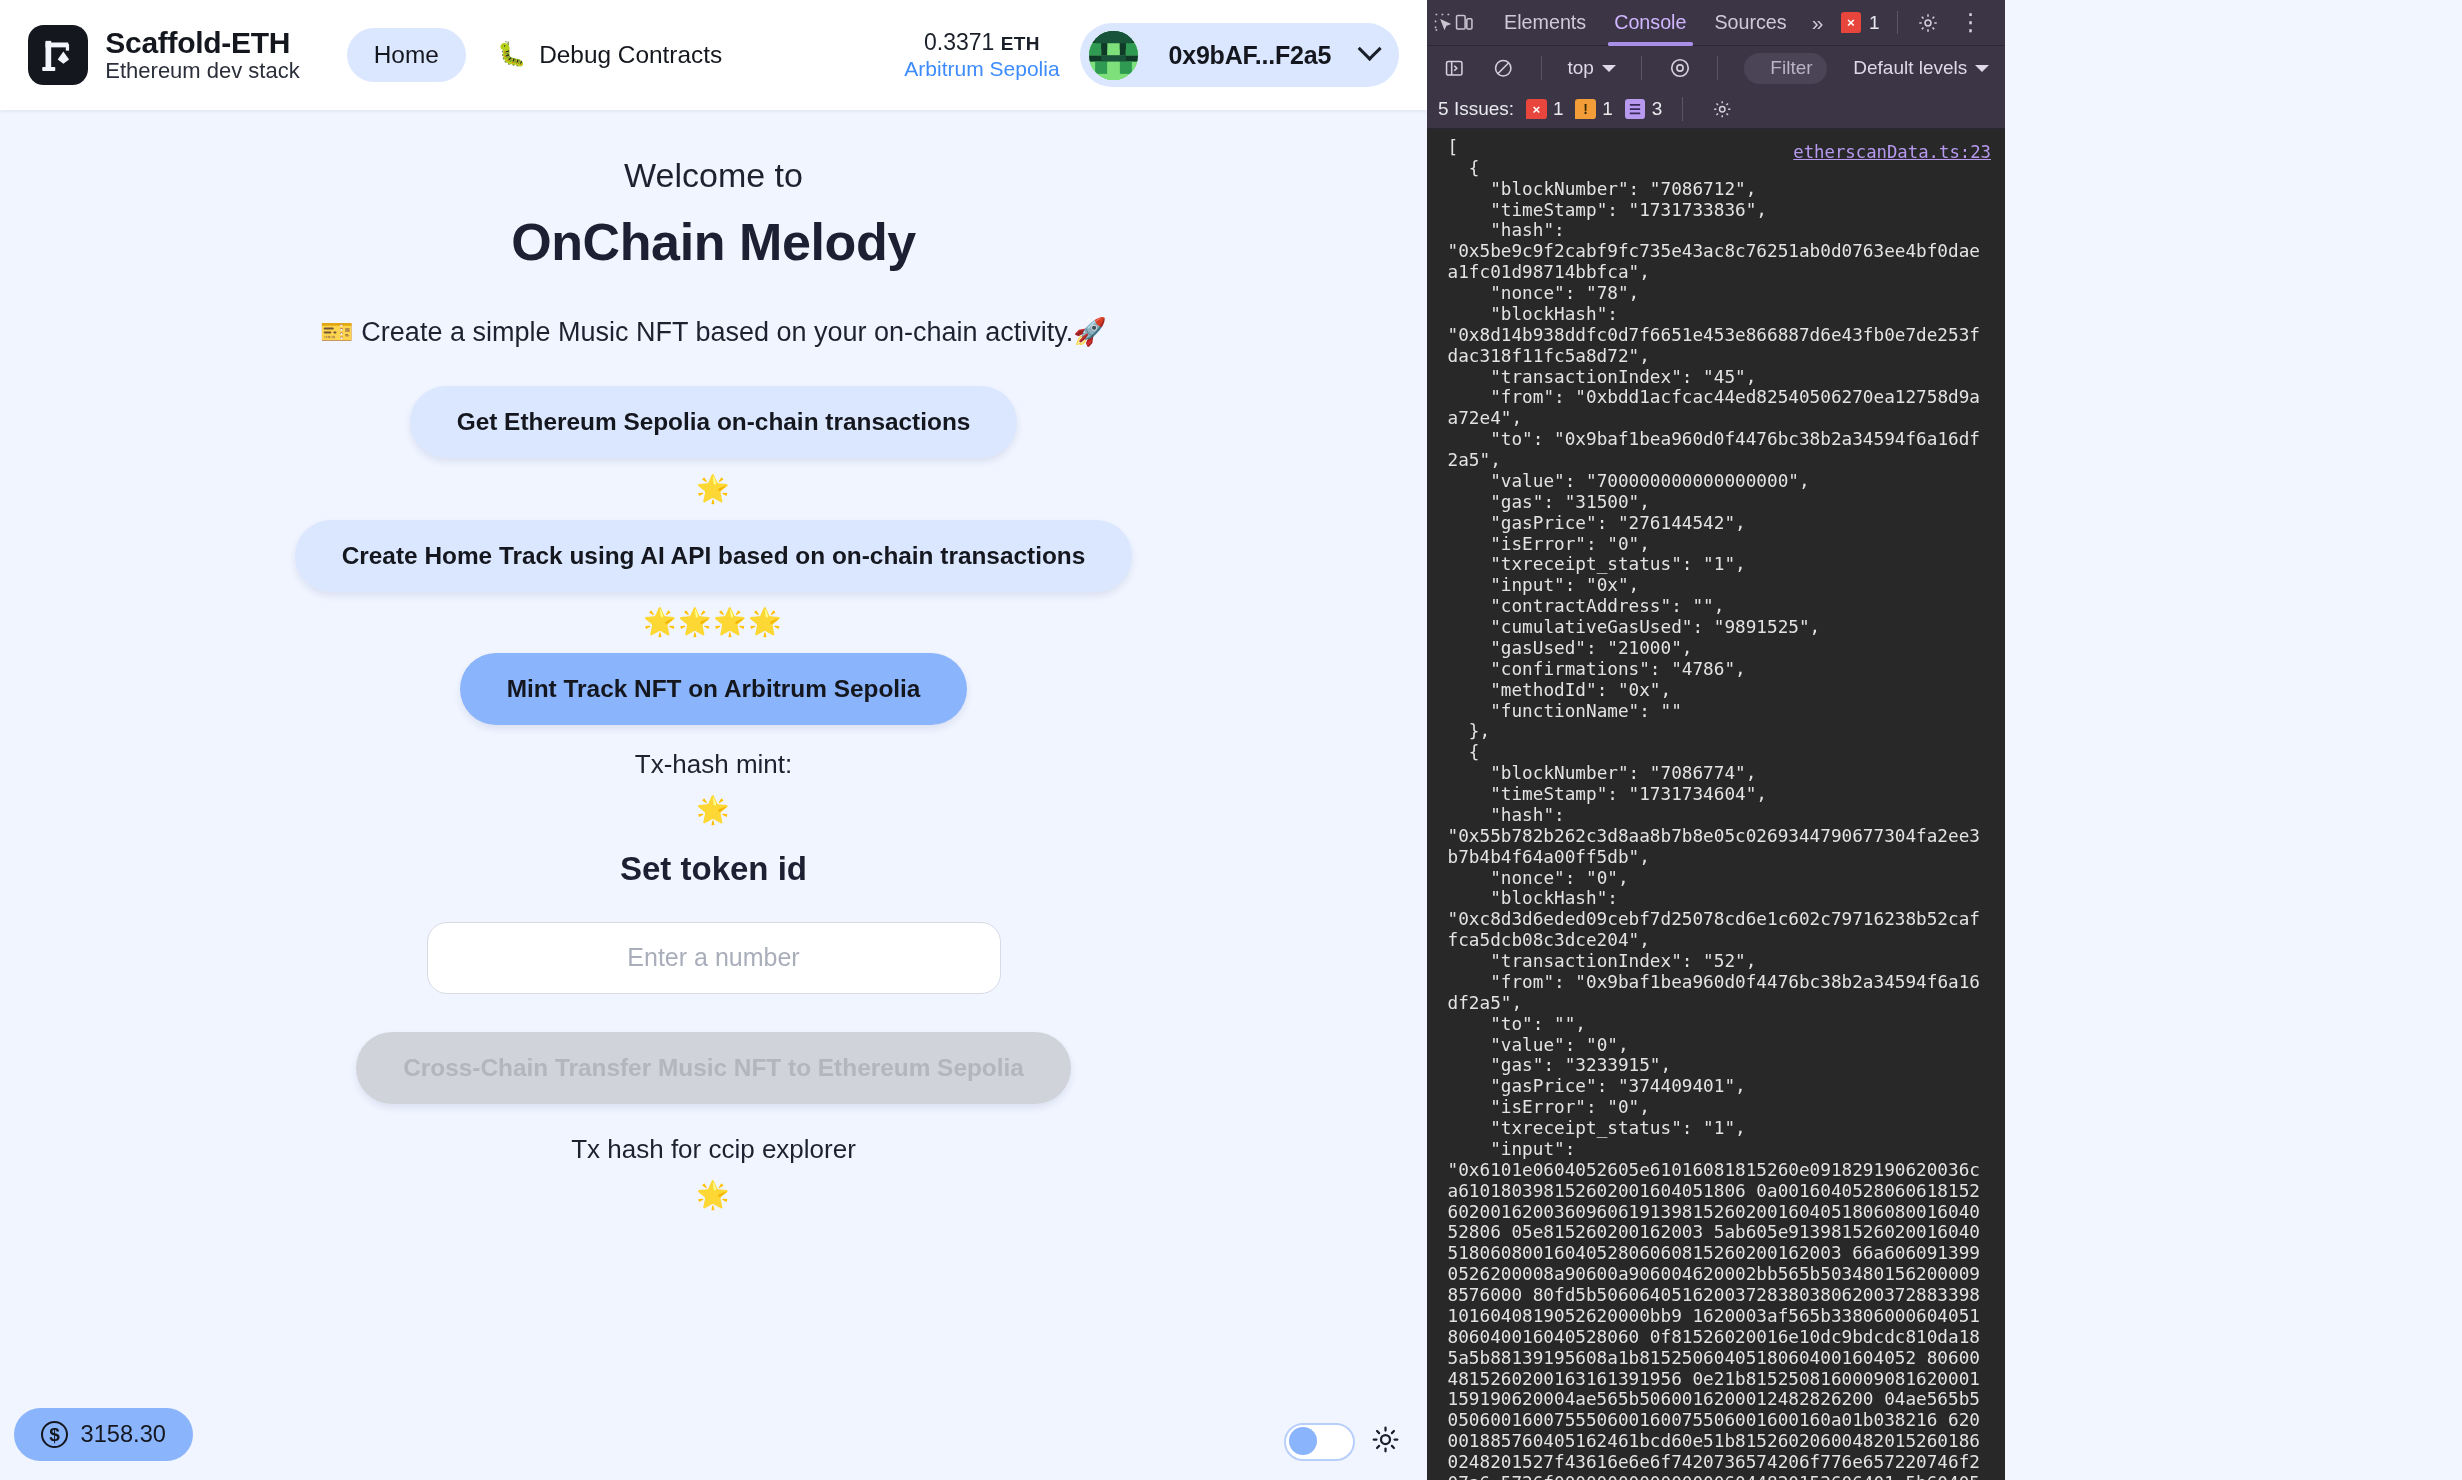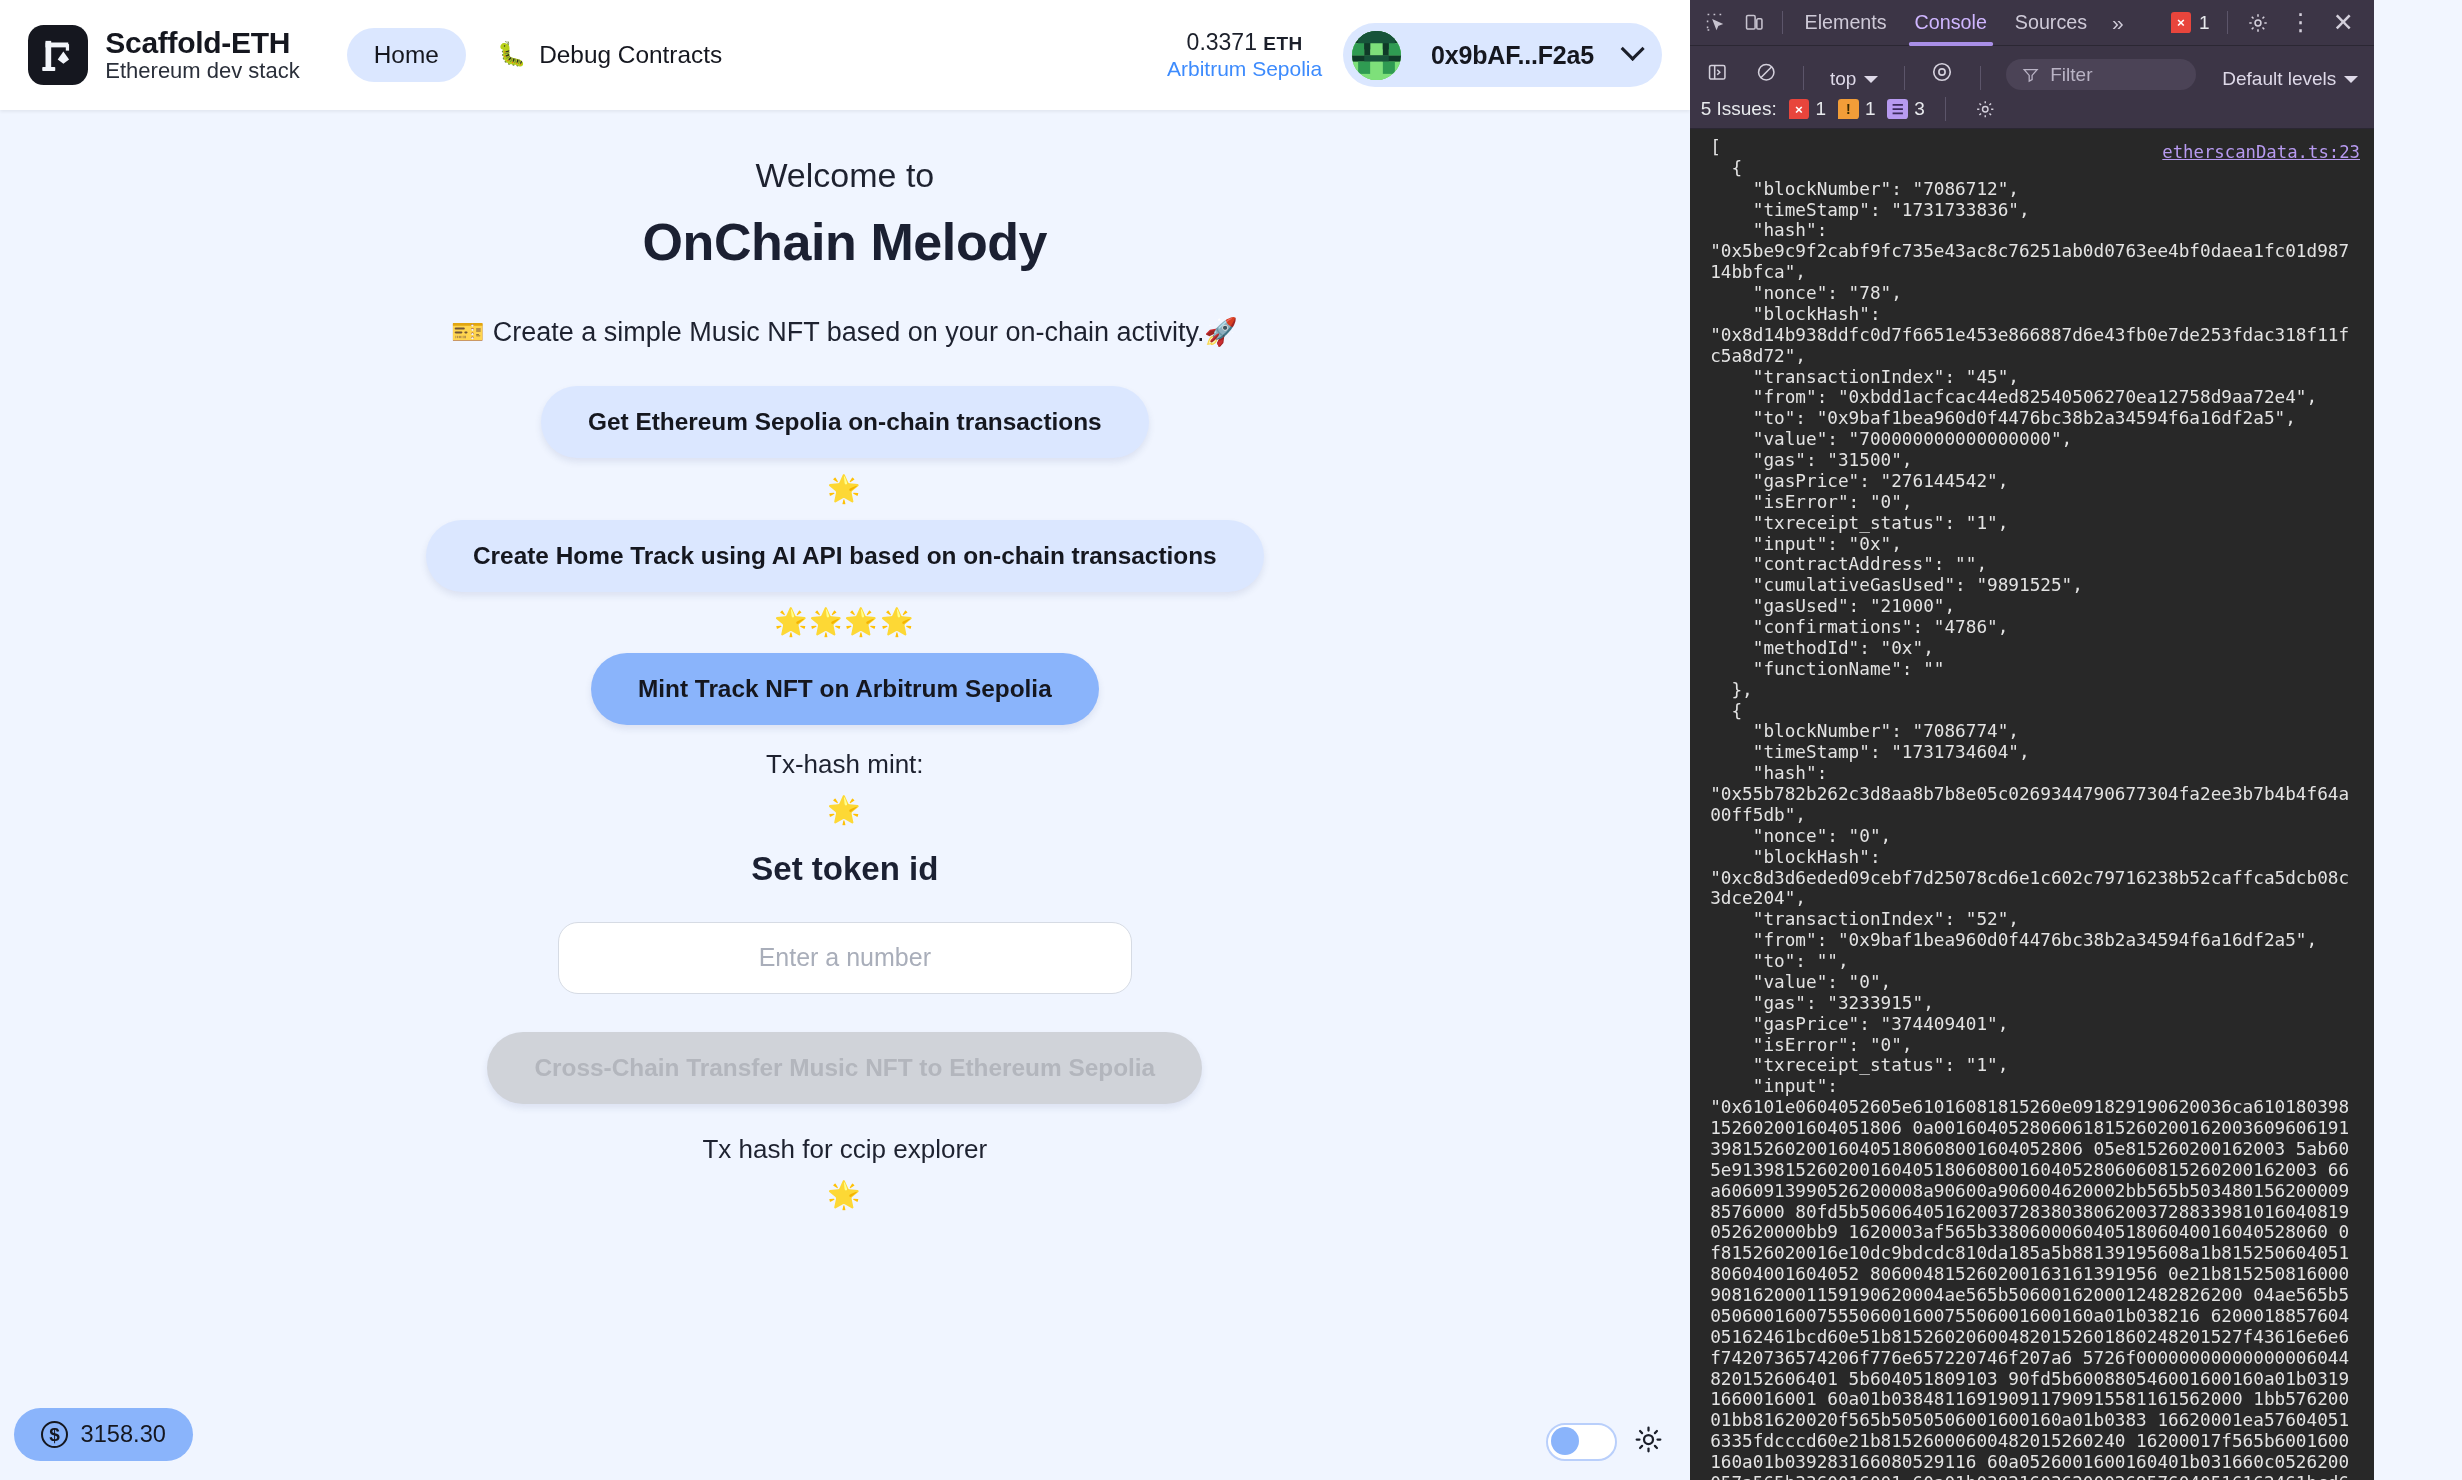"Scaffold-ETH" #root { width: 2374px -> 2005px }
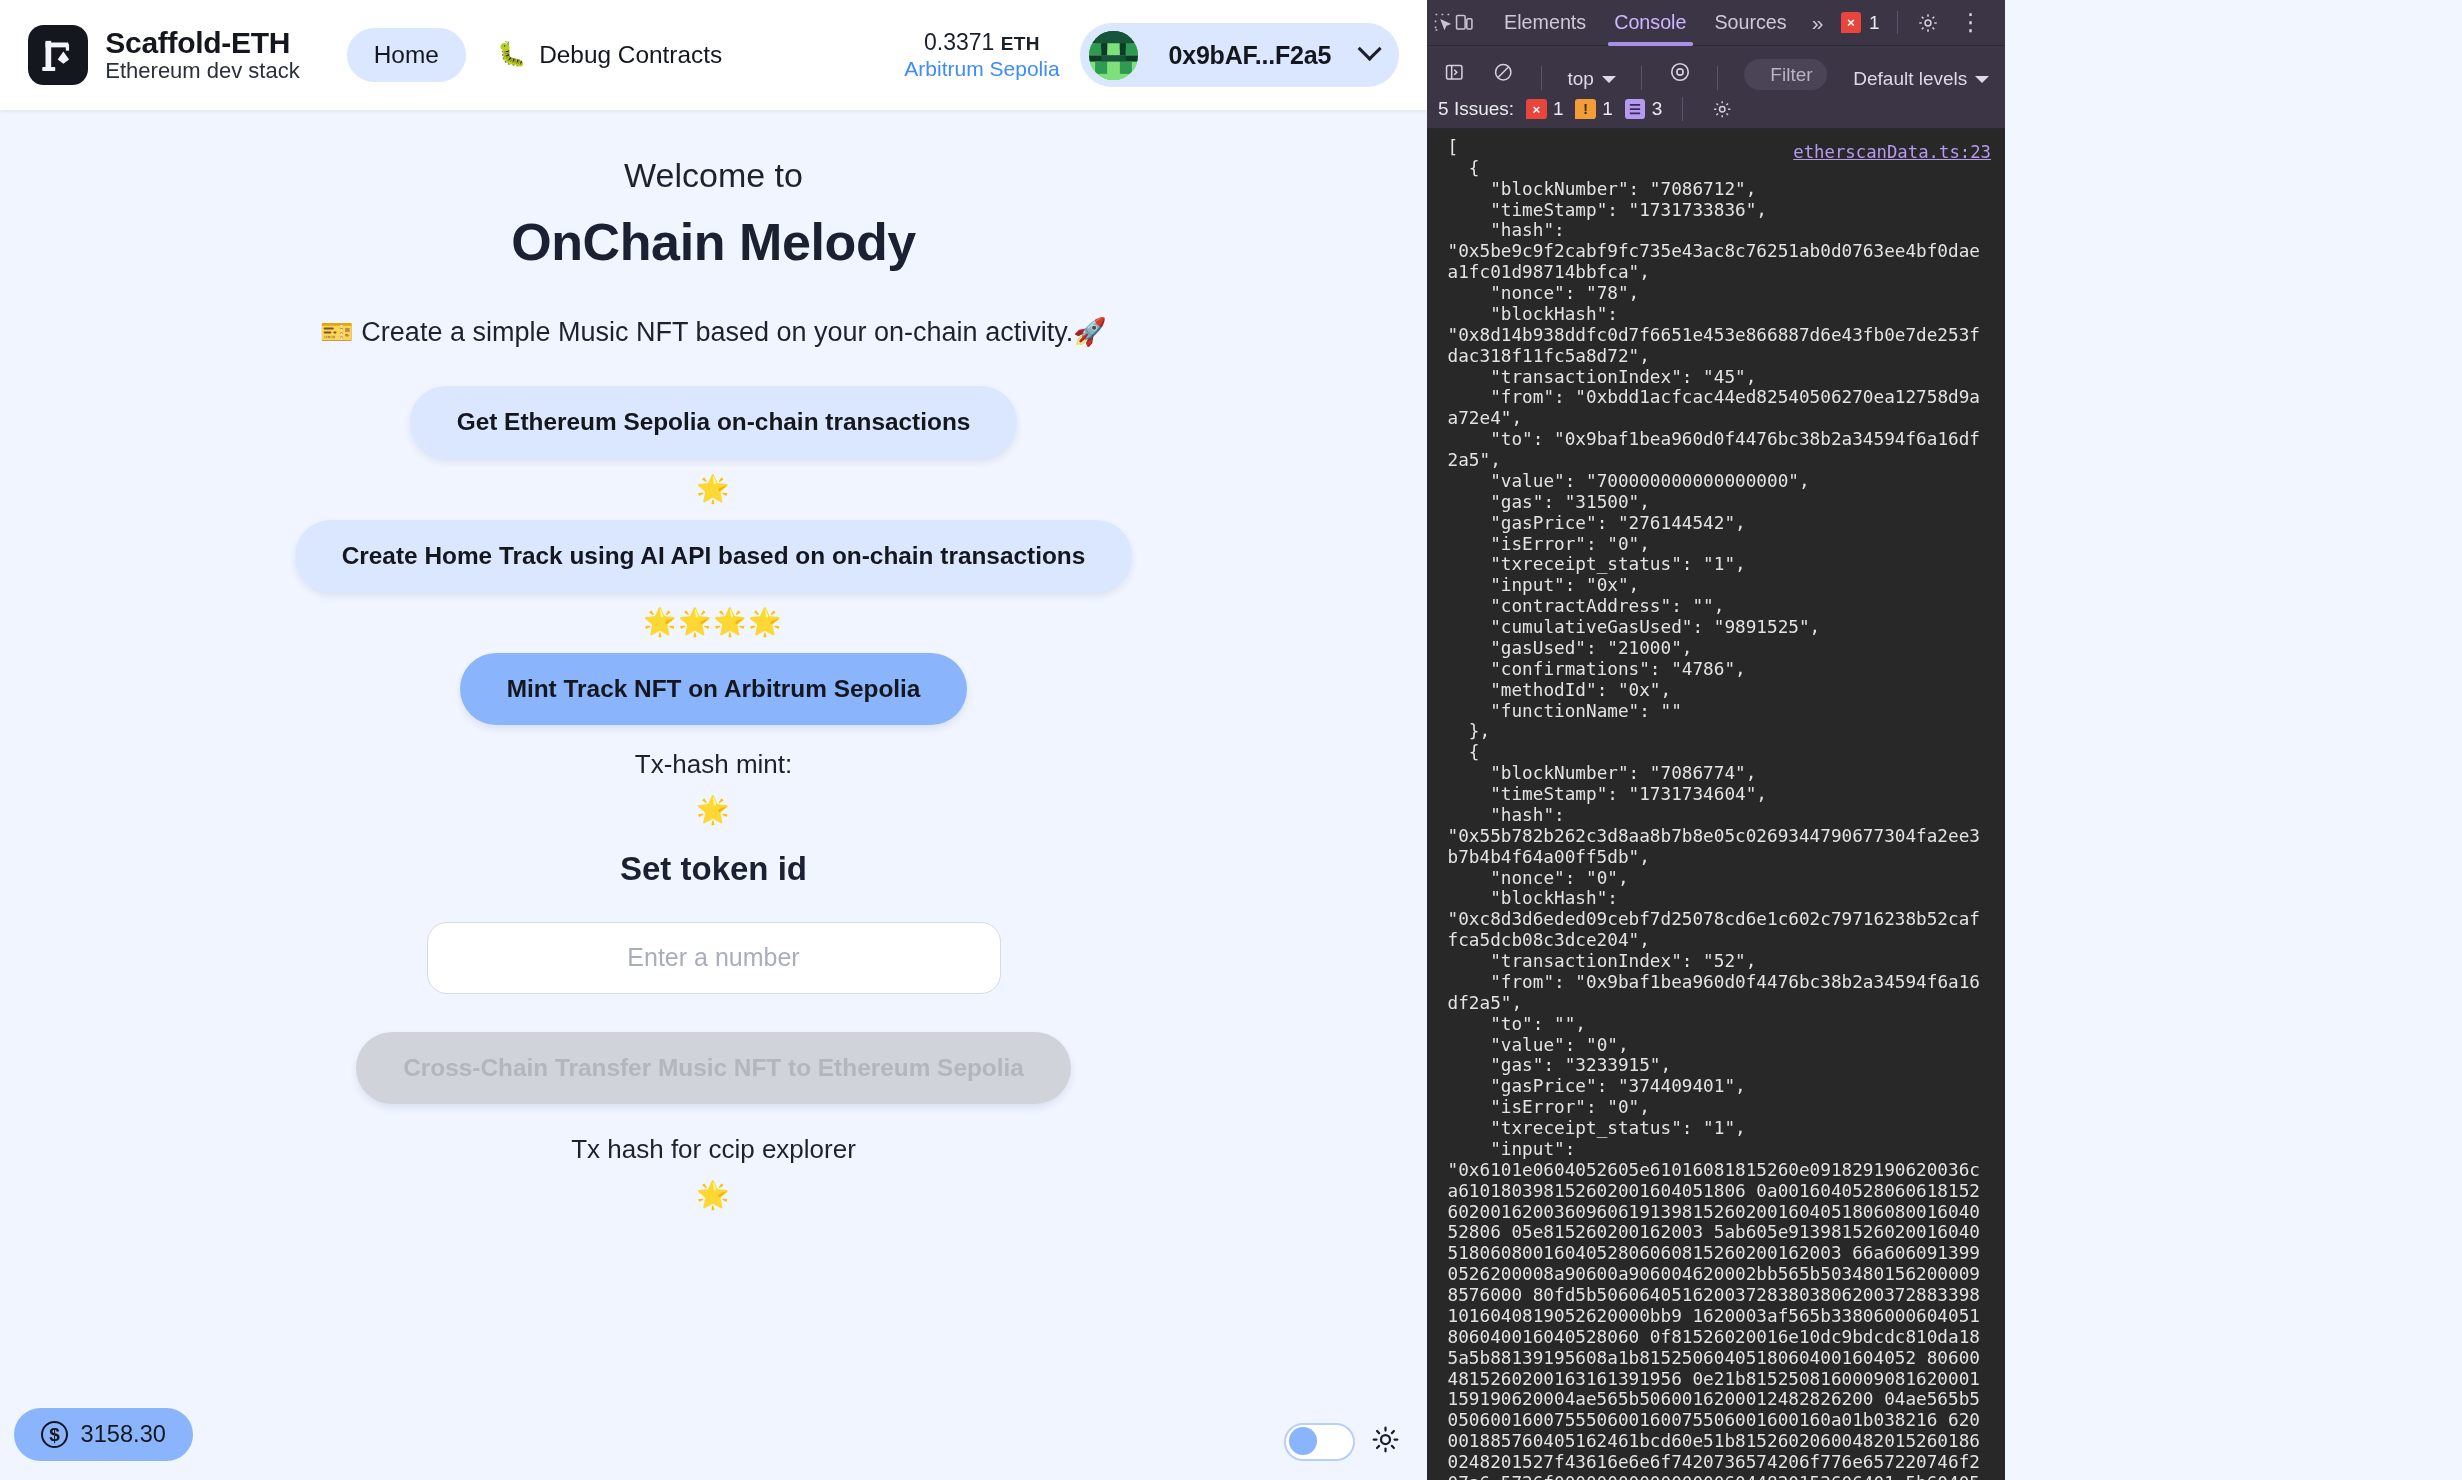"top" .dt-toolbar { align-items: flex-end -> center }
